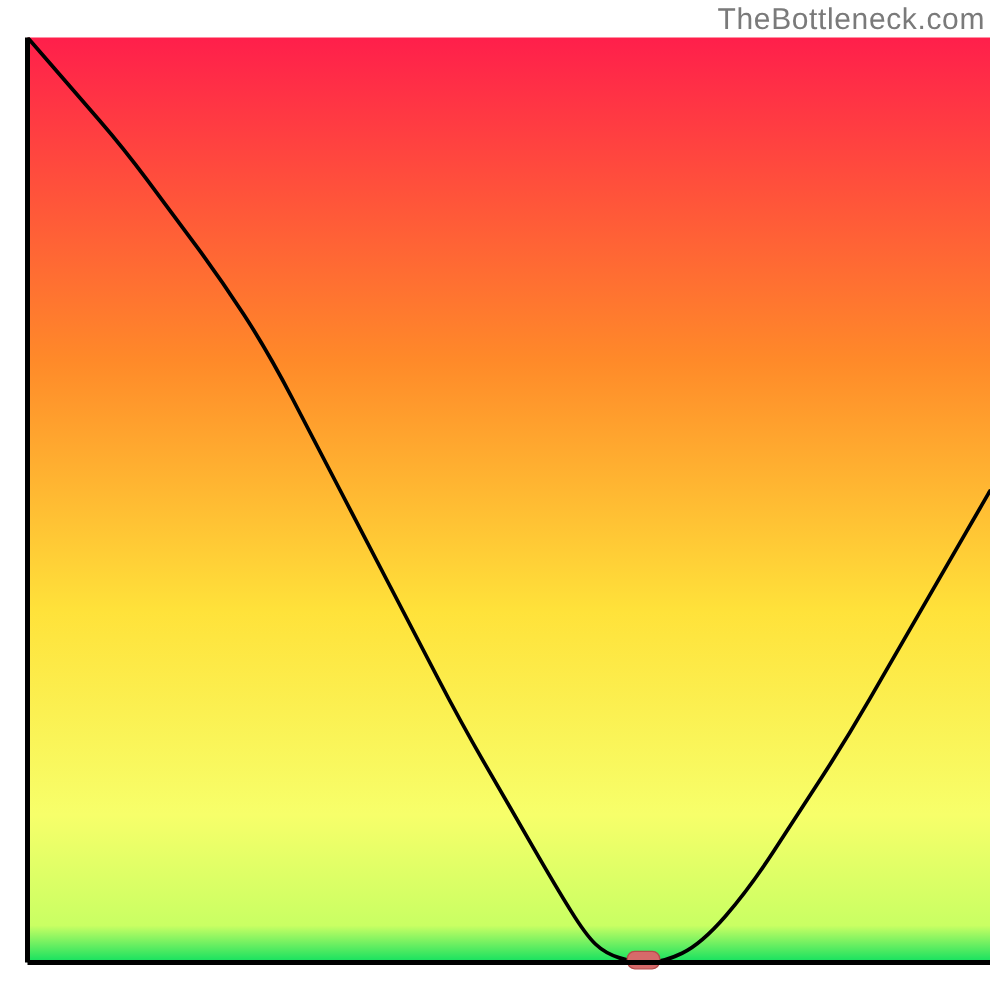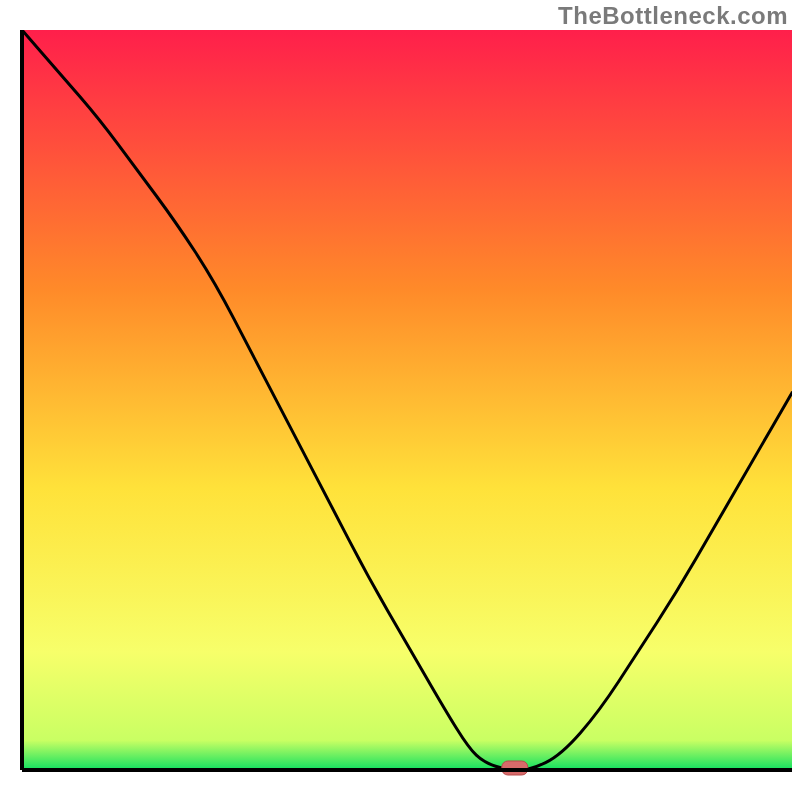"TheBottleneck.com" .watermark { font-weight: 700 -> 400 }
